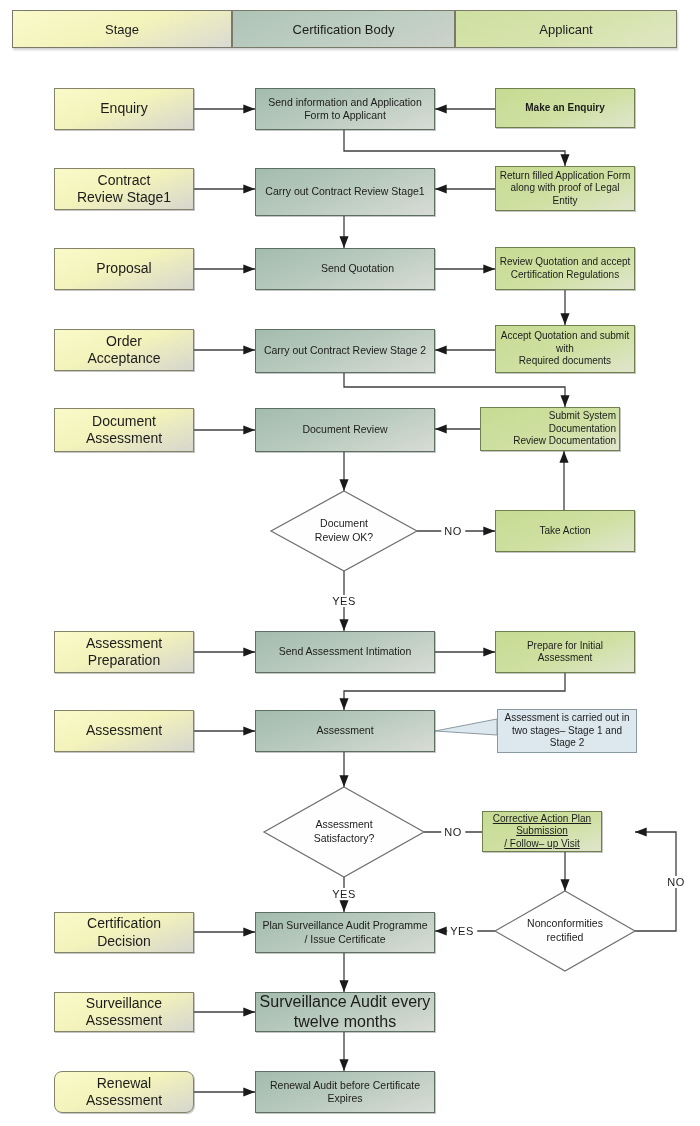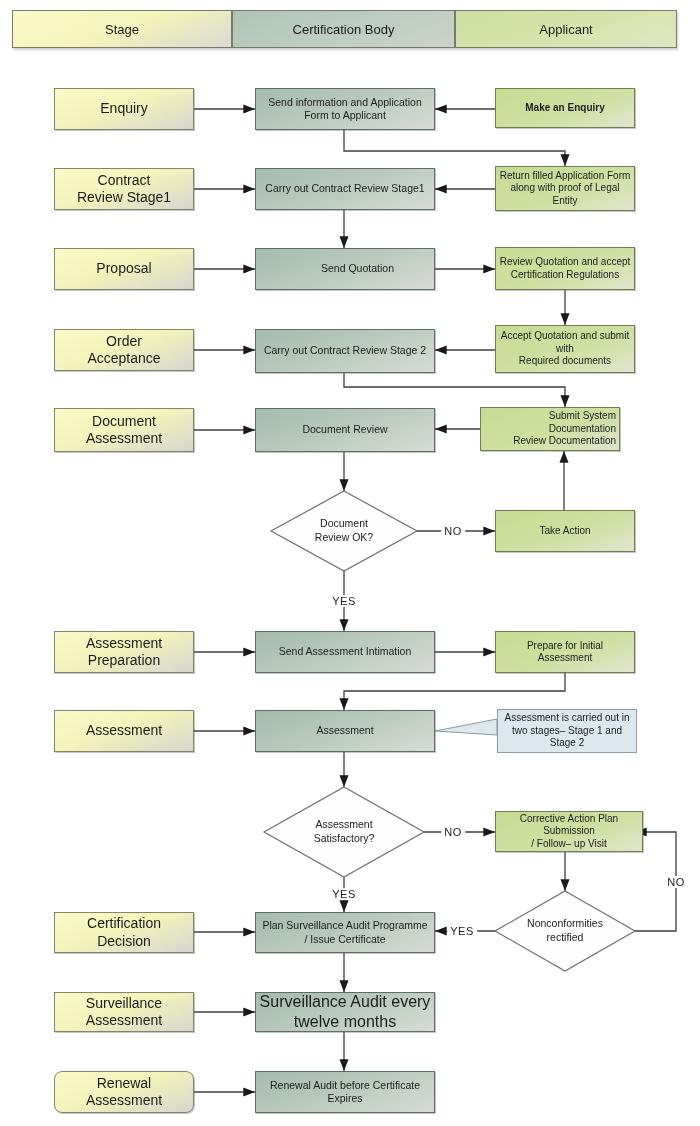"Carry out Contract Review Stage1" div.node { height: 42px -> 48px }
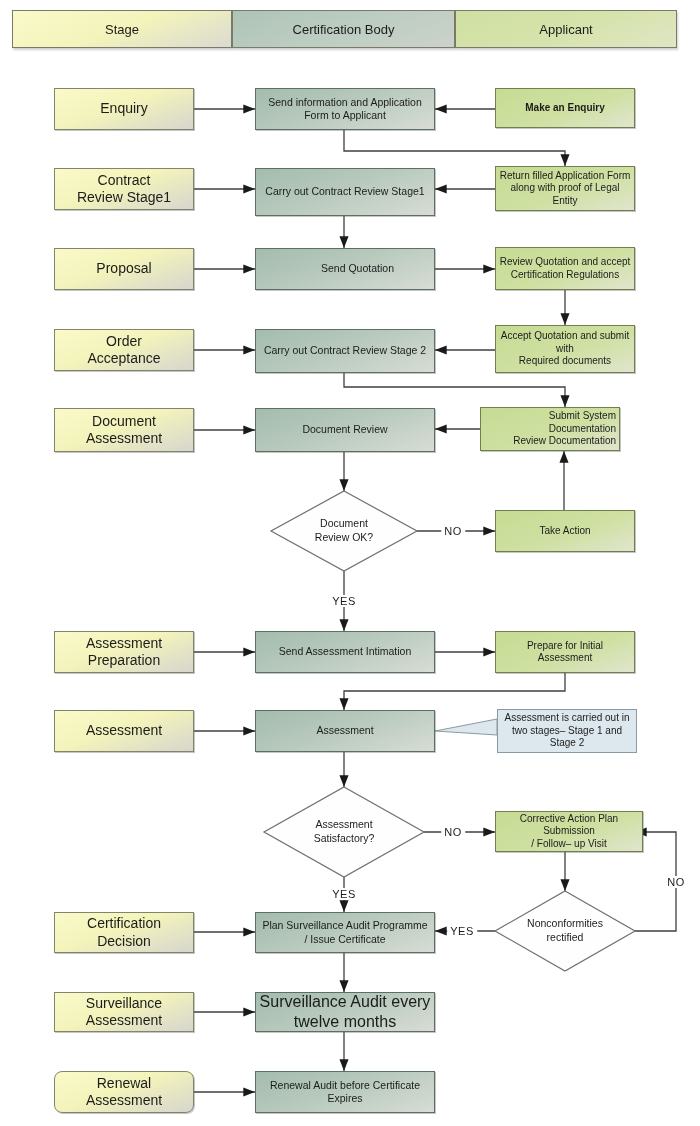"Corrective Action Plan" div.node { left: 495px -> 482px; text-decoration: none -> underline; width: 148px -> 120px }
